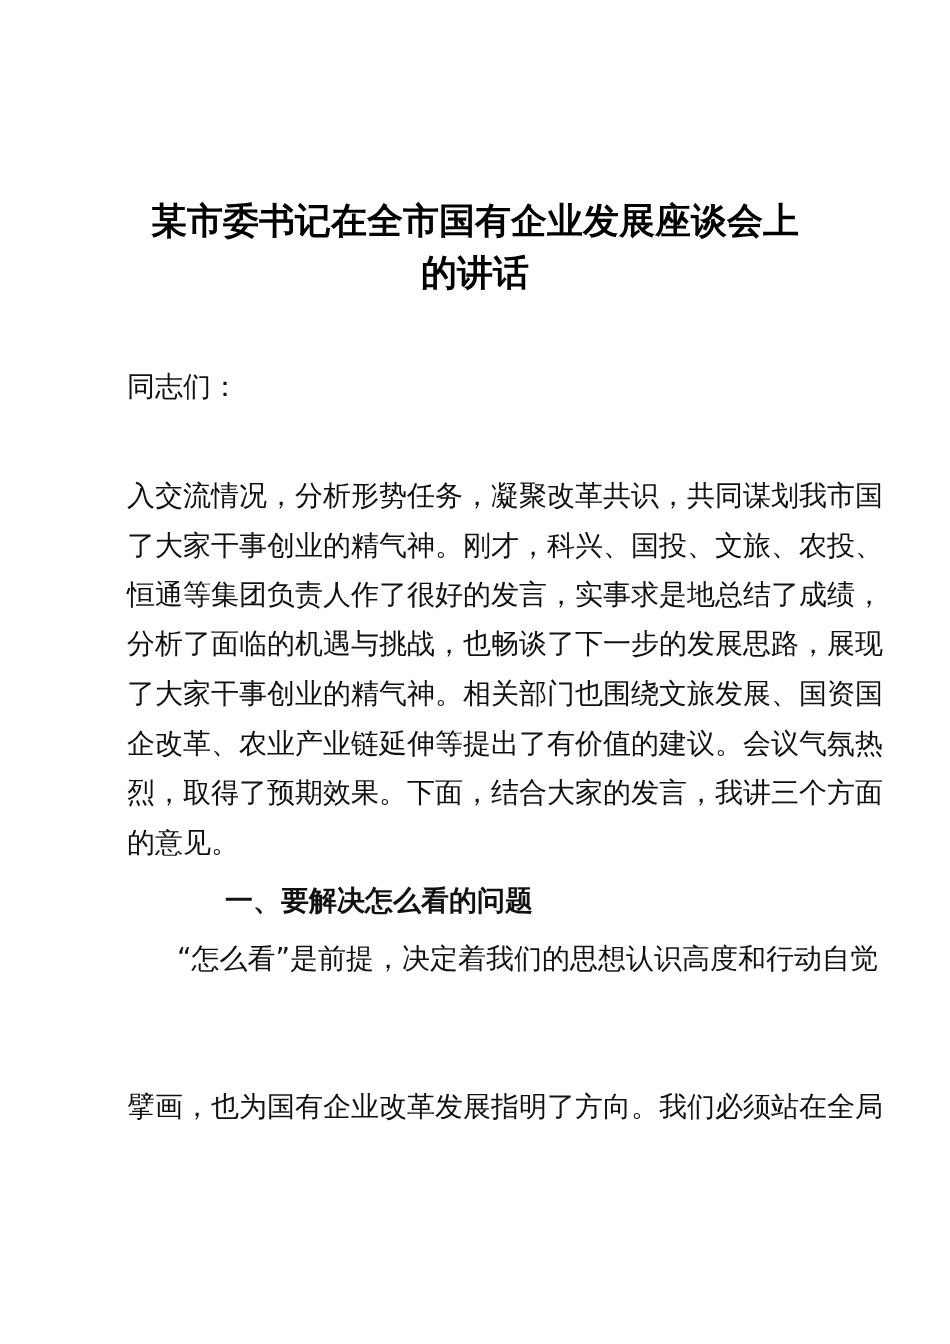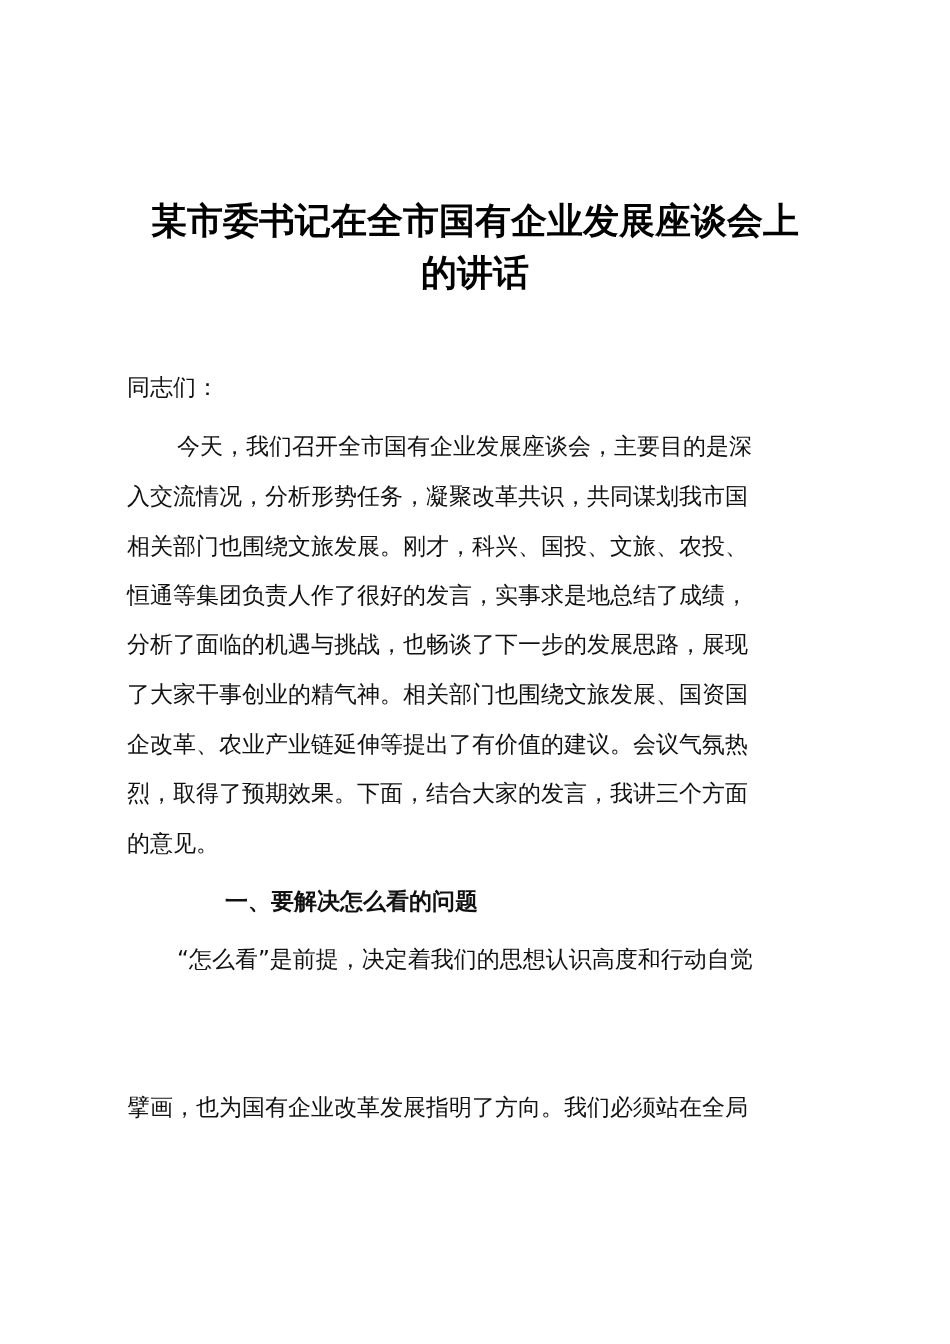"同志们：" .line { font-size: 23px -> 28px }
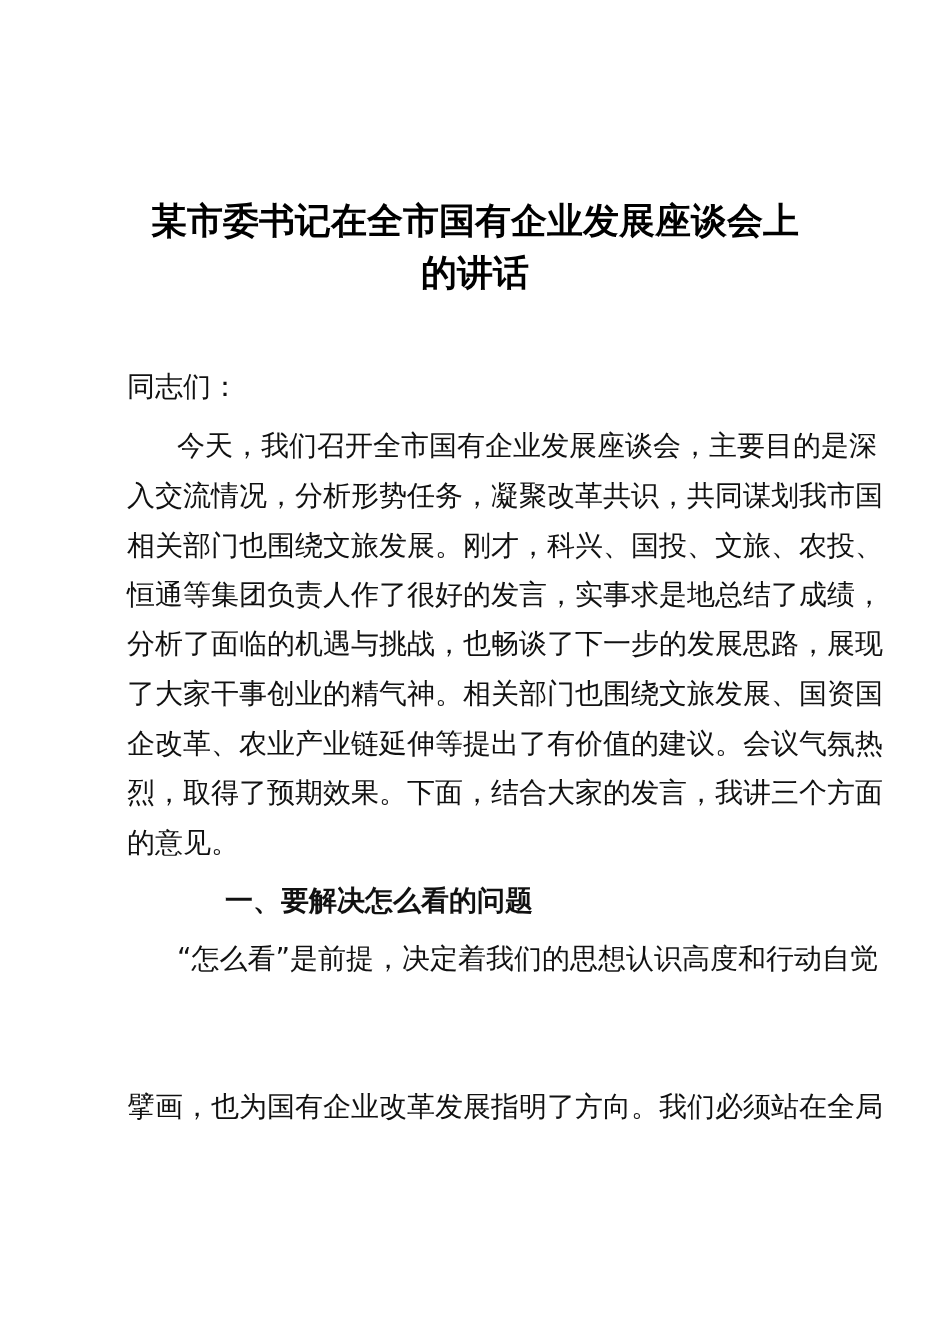"今天，我们召开全市国有企业发展座谈会，主要目的是深" div.line { html: <div>今天，我们召开全市国有企业发展座谈会，主要目的是深</div> -> none }
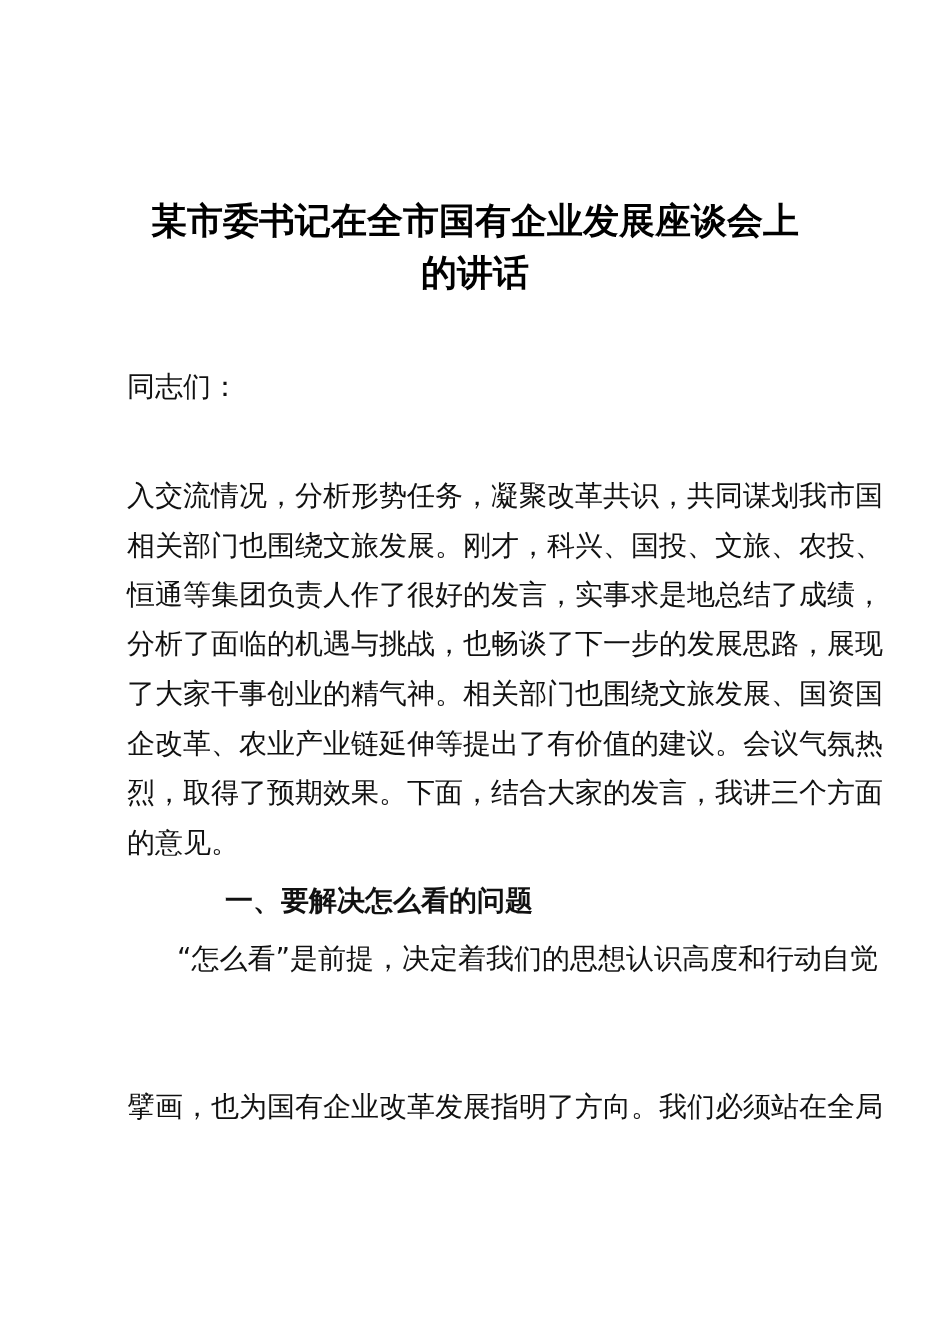"相关部门也围绕文旅发展。刚才，科兴、国投、文旅、农投、" div.line { text: 相关部门也围绕文旅发展 -> 了大家干事创业的精气神 }
